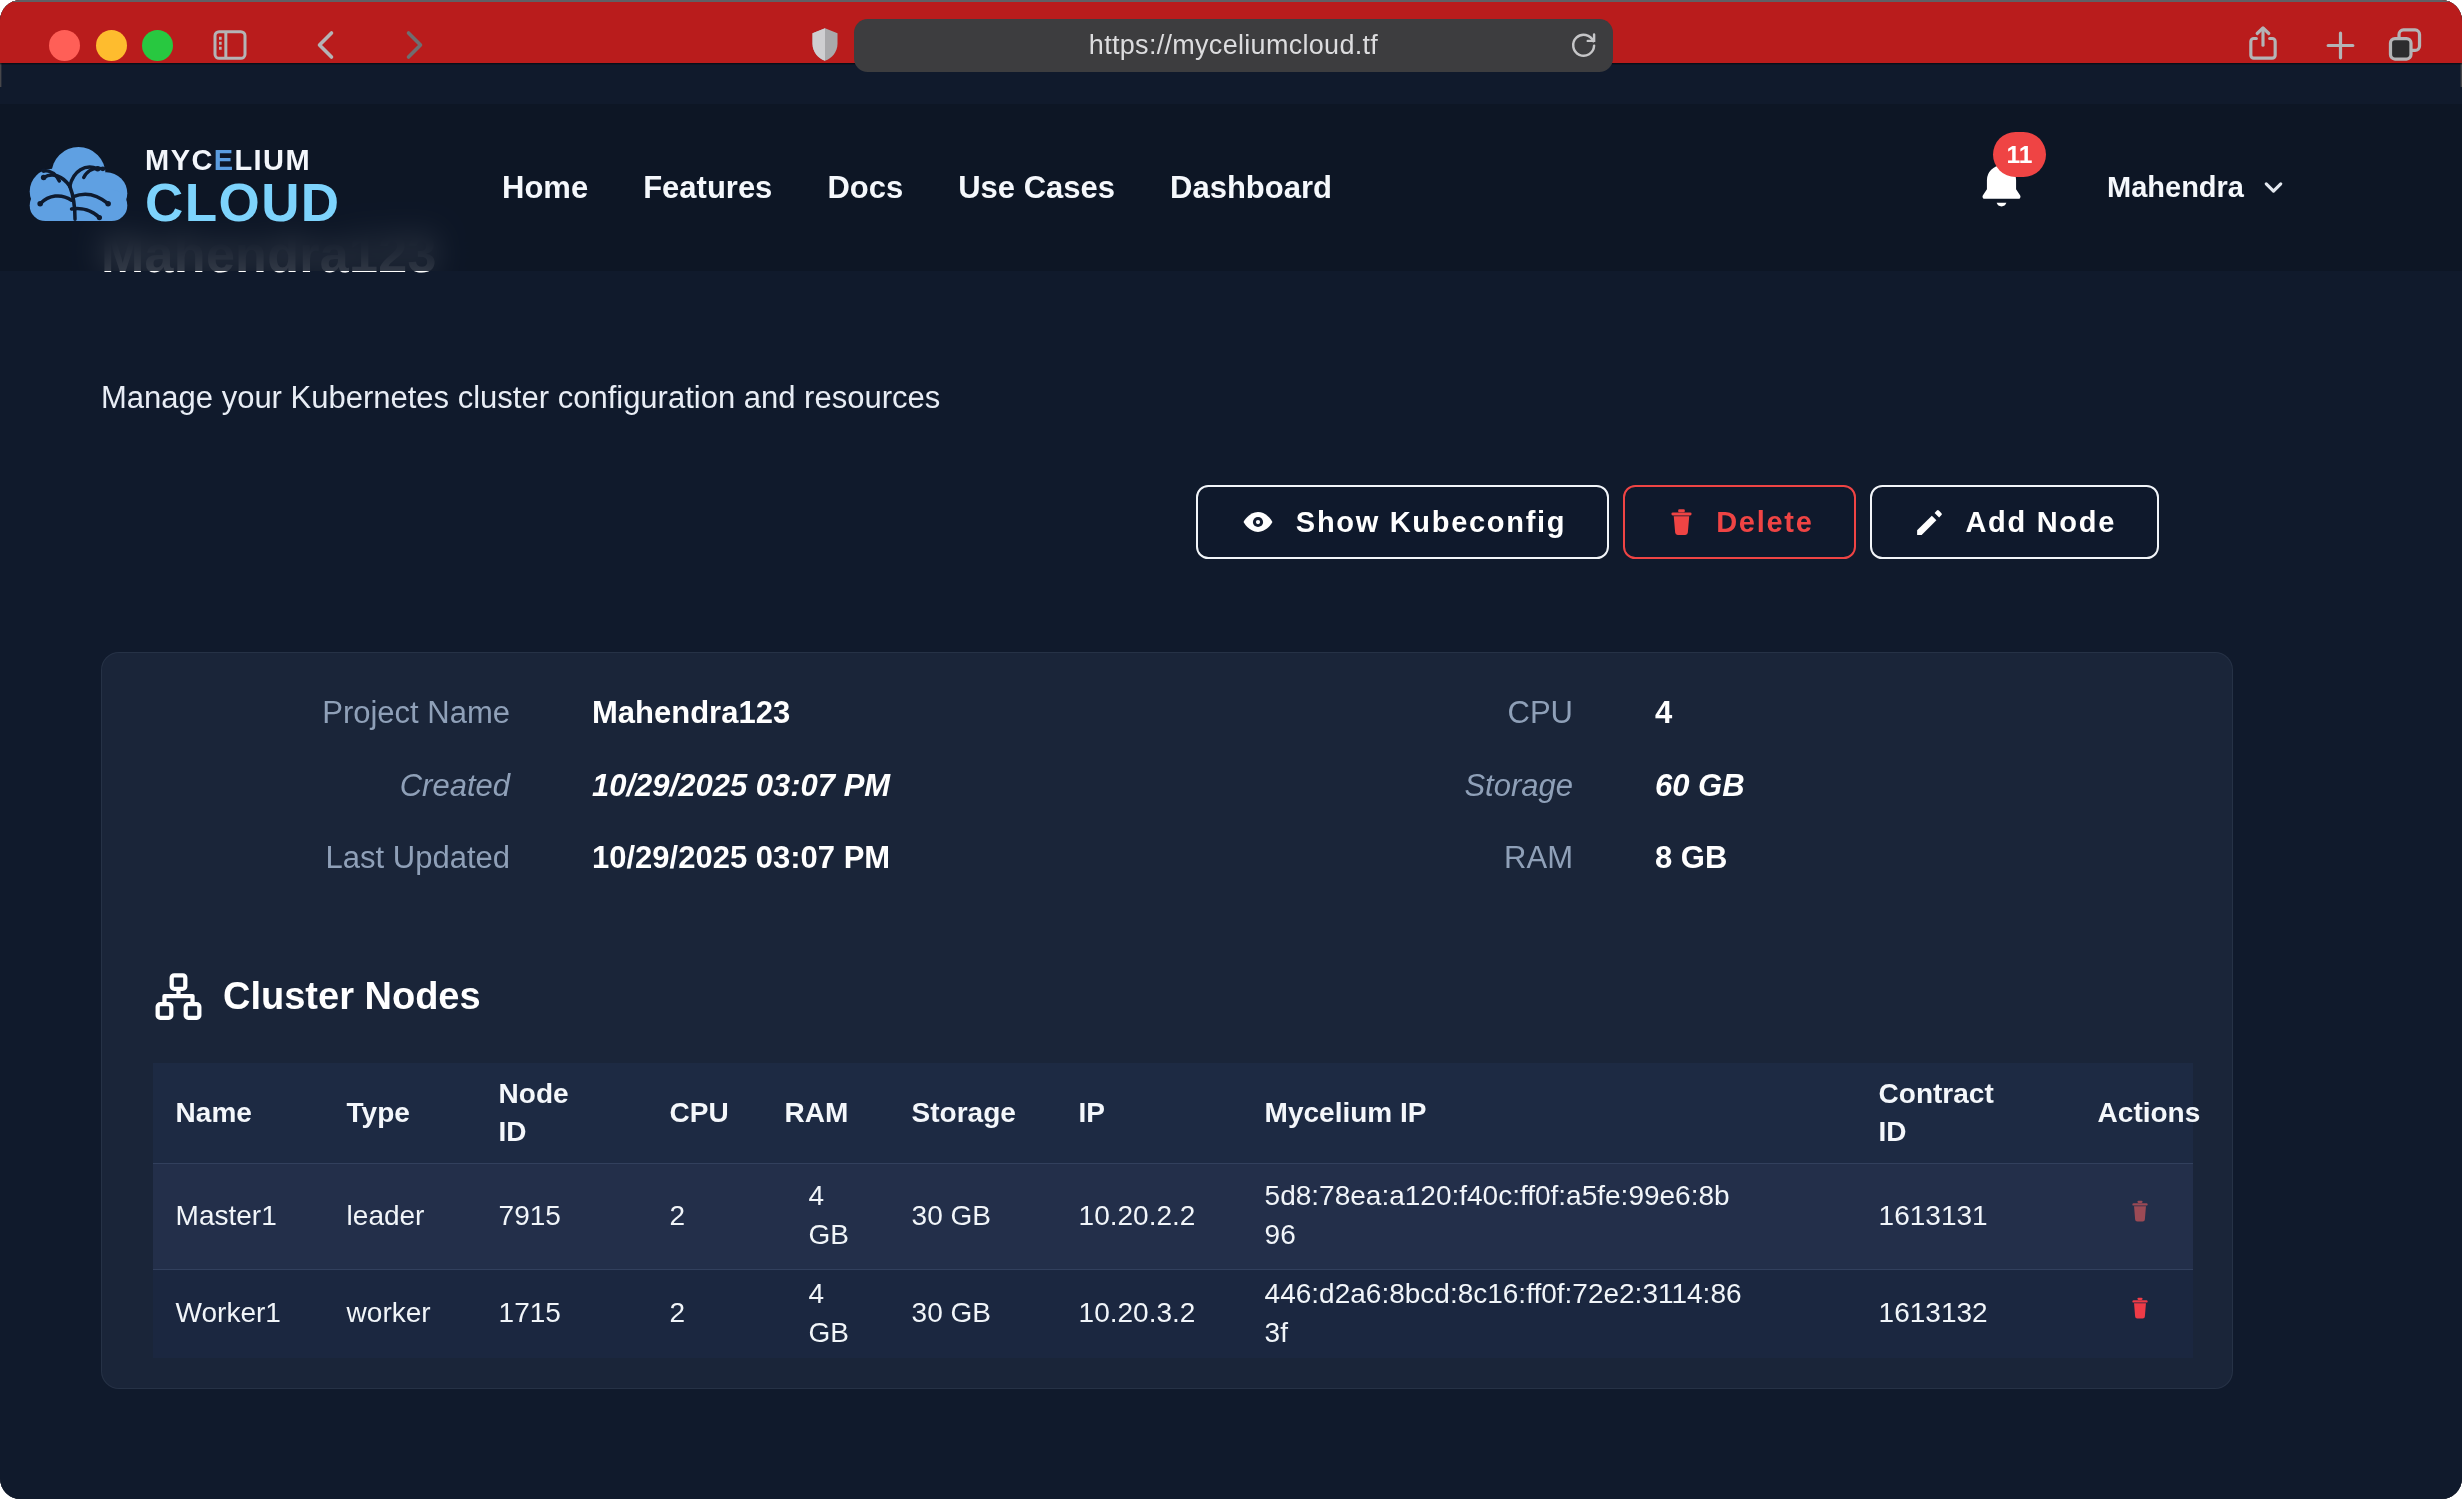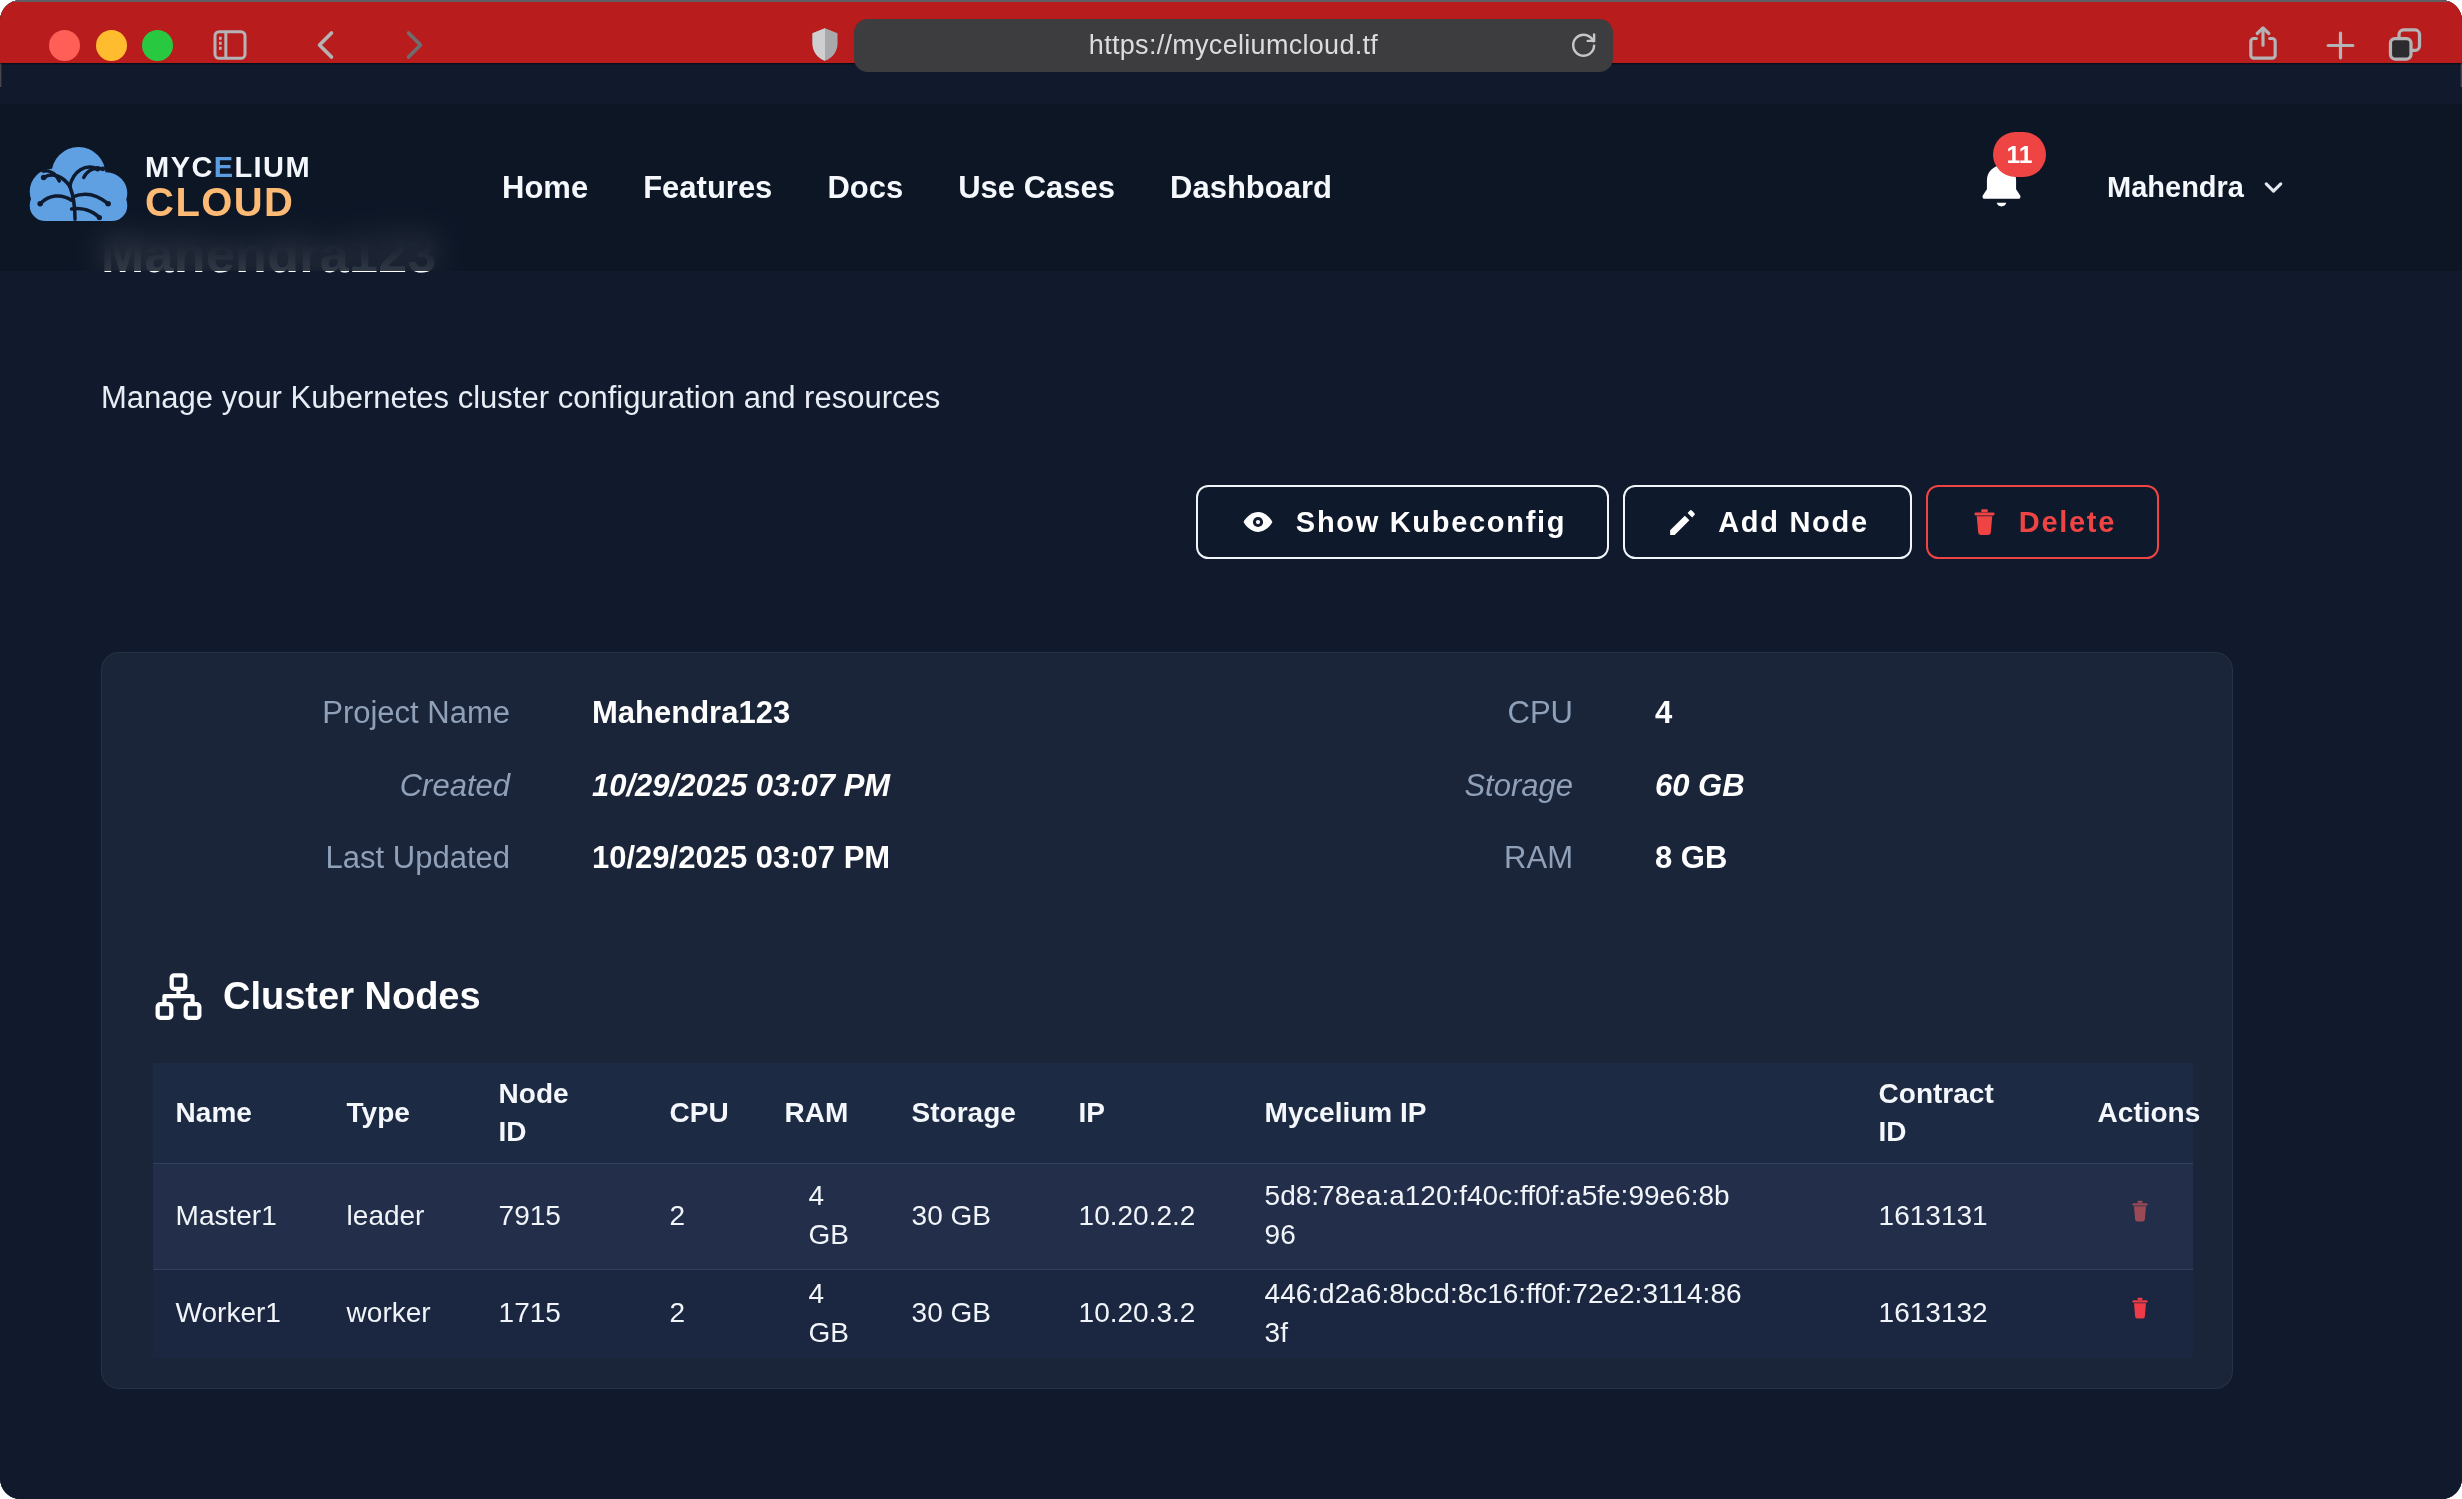"CLOUD" .brand-l2 { color: #fdba74 -> #7dd3fc; font-size: 40px -> 53px }
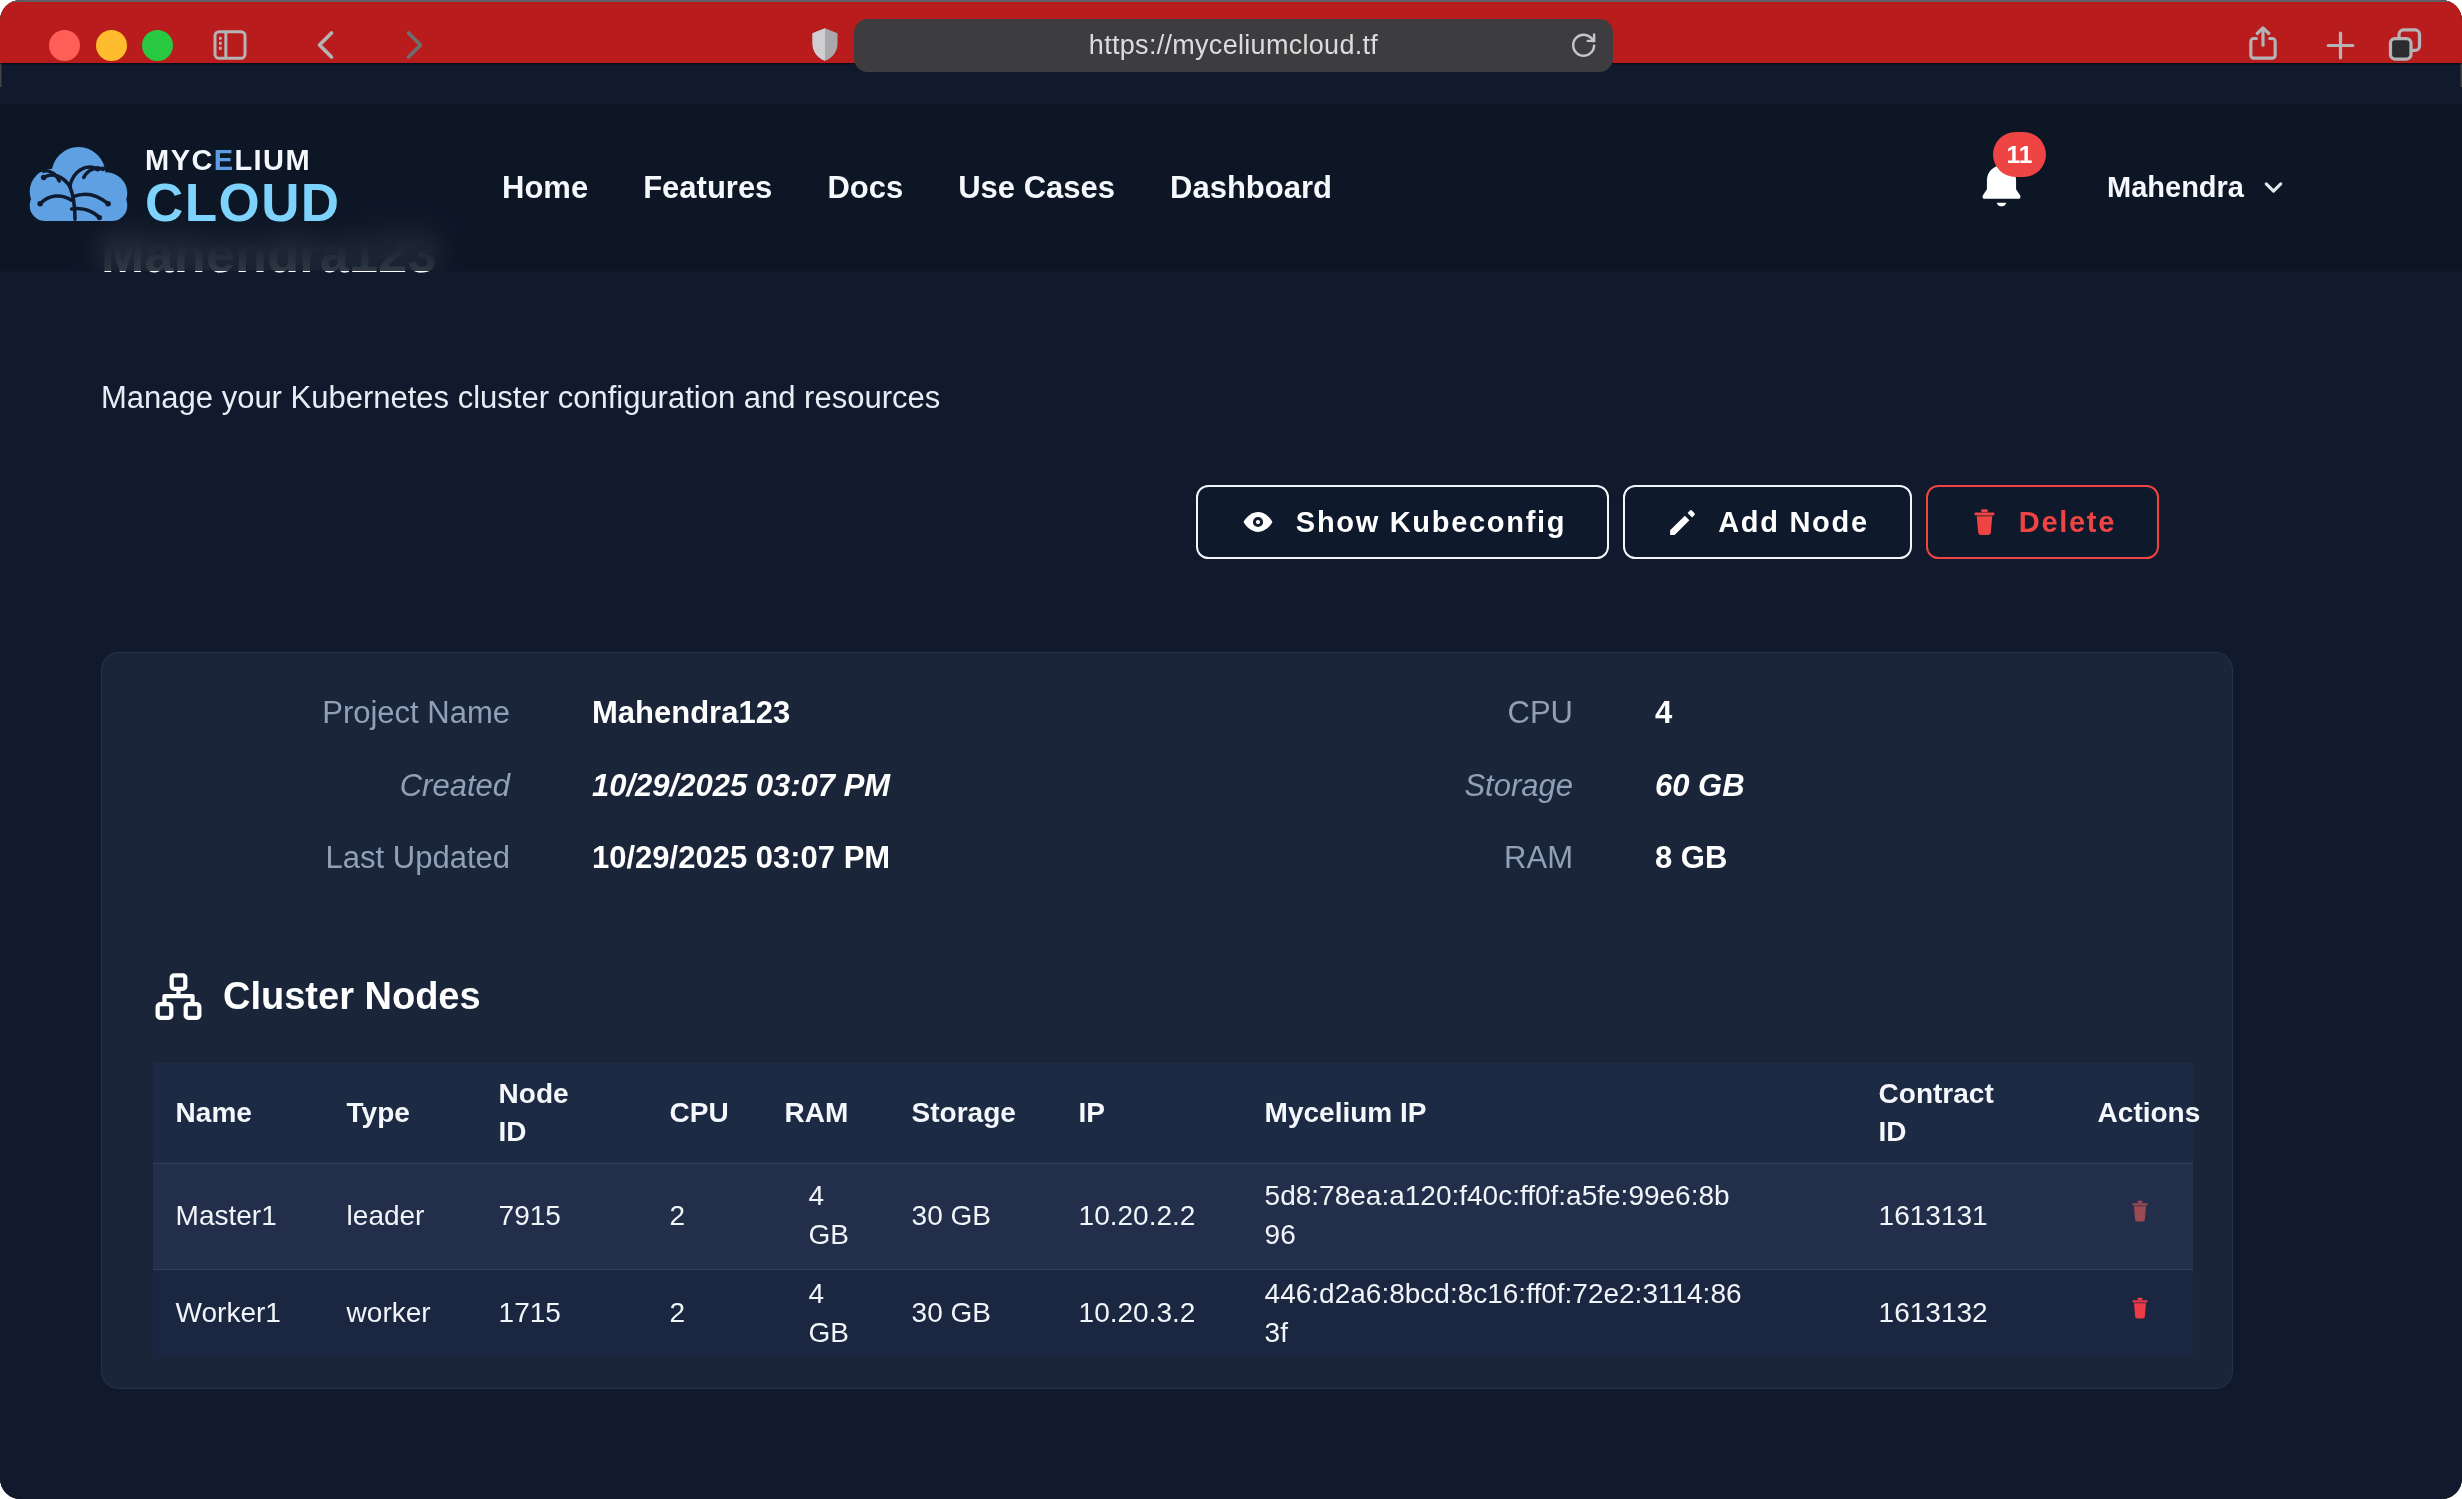"Add Node" button.btn { order: before "Delete" -> after "Delete" }
